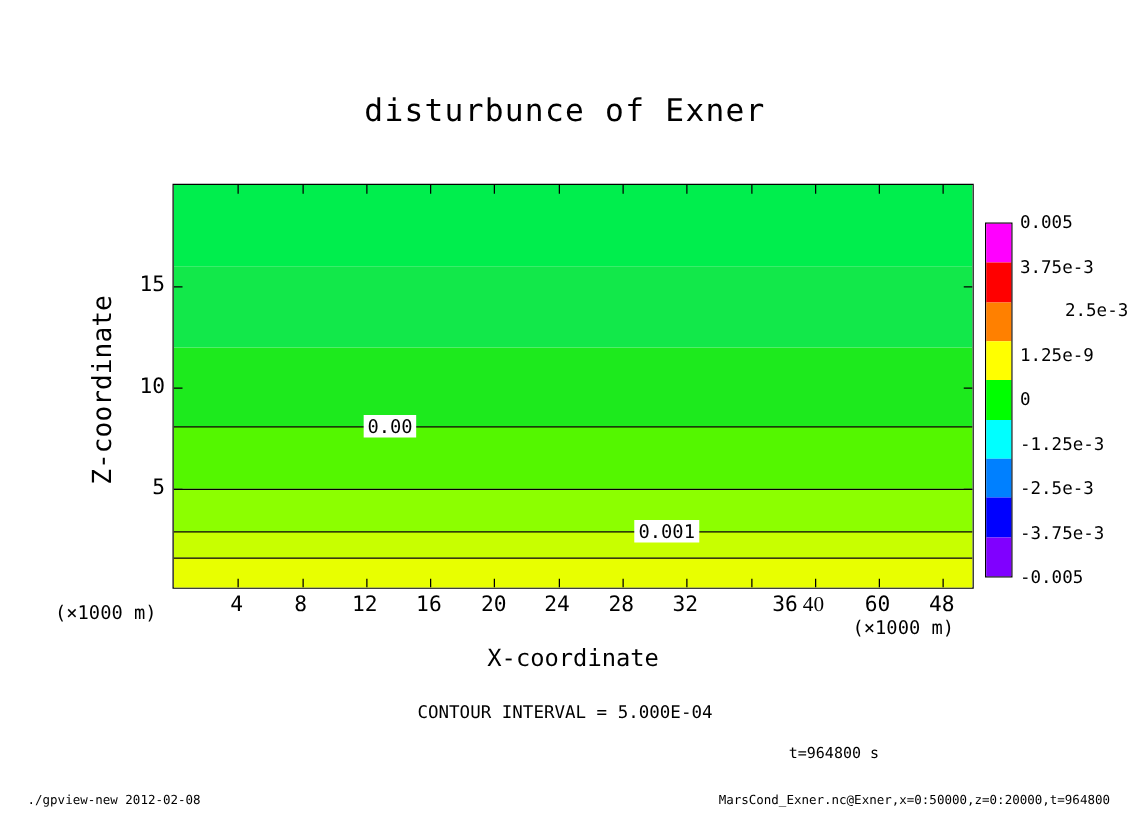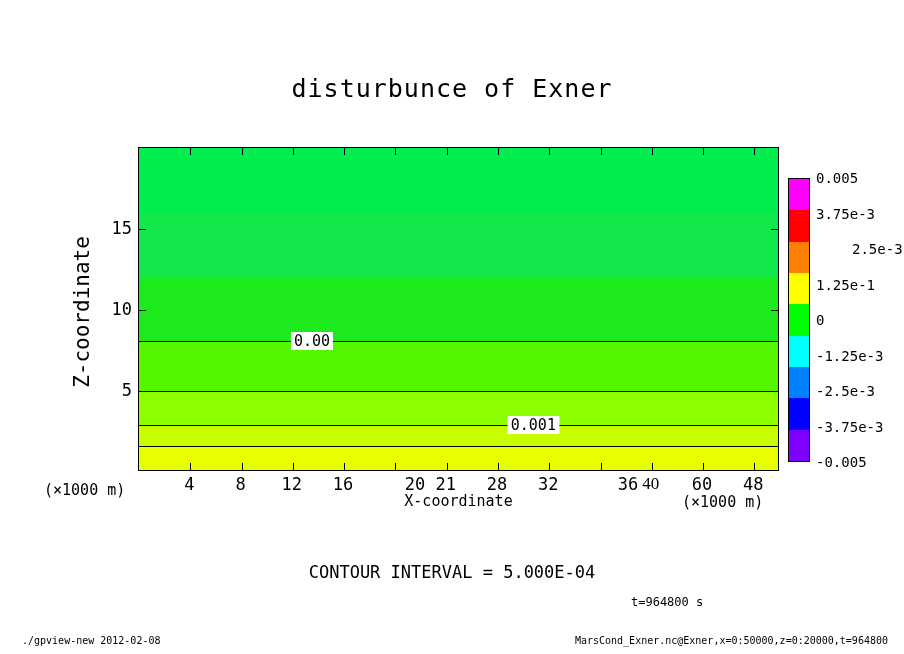"1.25e-1" div.cbar-label { text: 1.25e-1 -> 1.25e-9 }
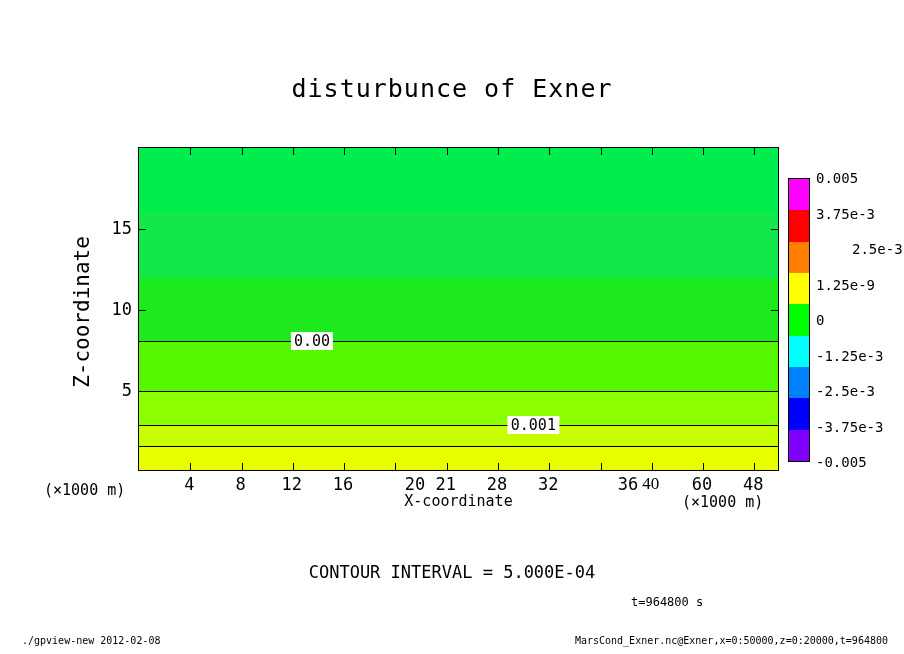"20" div.xticklabel { left: 415px -> 395px }
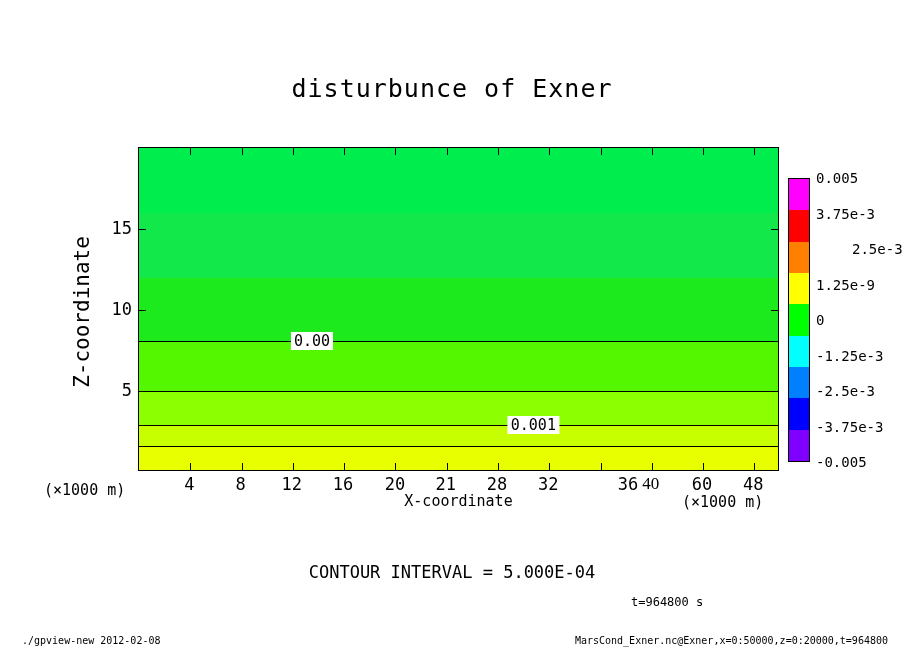"21" div.xticklabel { text: 21 -> 24 }
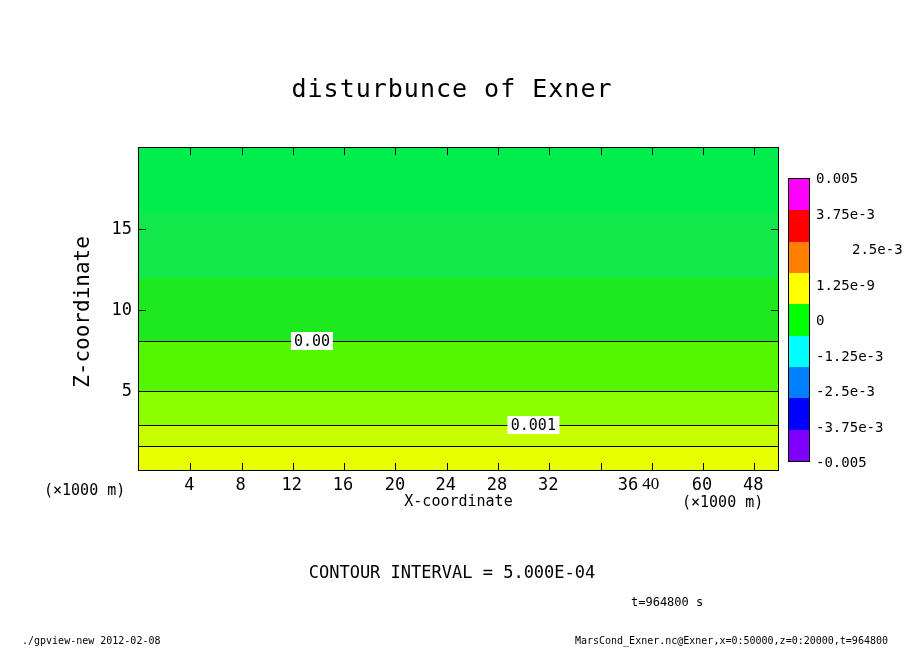"X-coordinate" #xaxis-title { font-size: 15px -> 19px; top: 492px -> 516px }
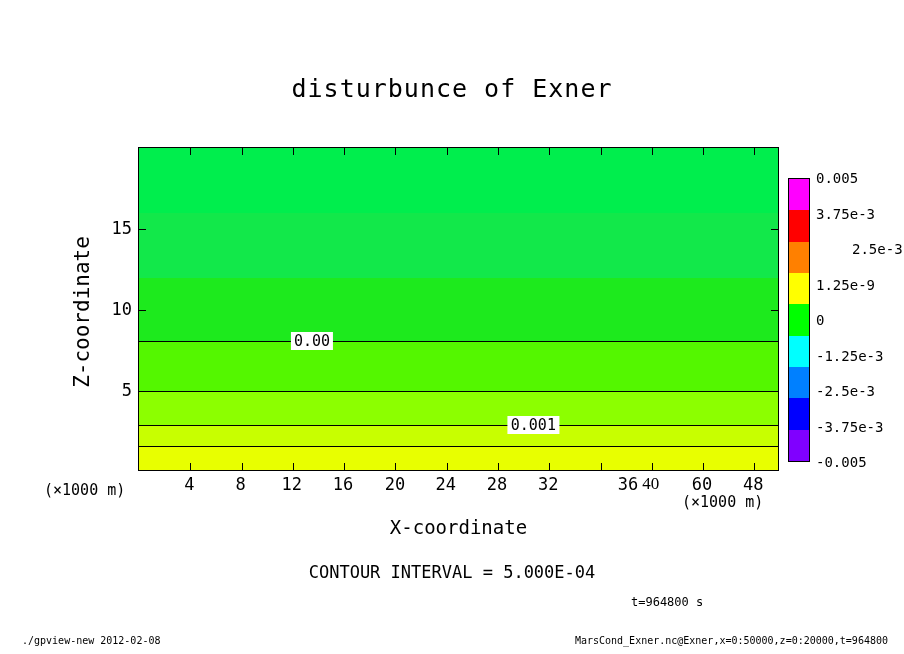"CONTOUR INTERVAL = 5.000E-04" #contour-interval { font-size: 17px -> 14px }
